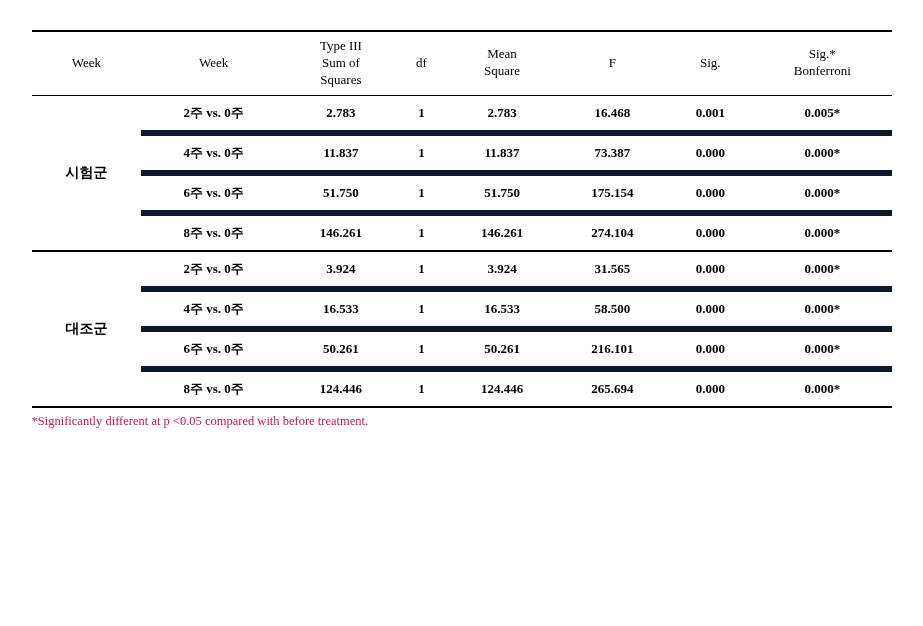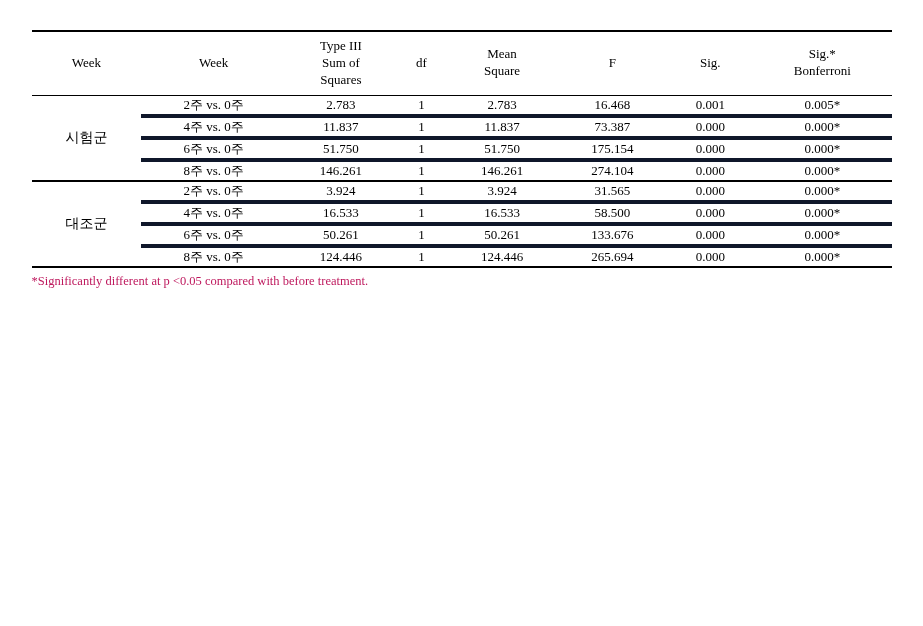"2주 vs. 0주" td { font-weight: none -> bold; padding: 0 8px -> 8px 8px }
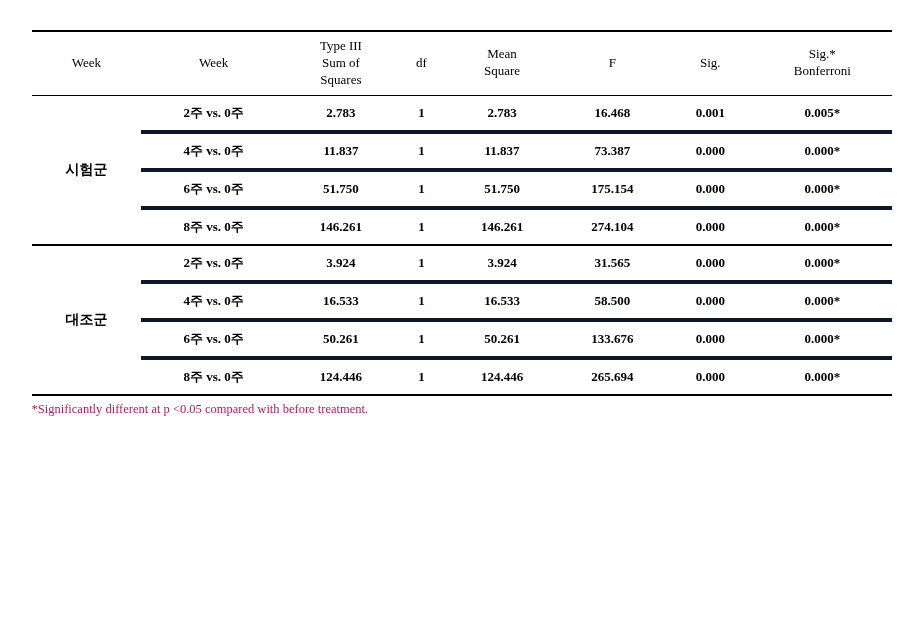"4주 vs. 0주" .row-divider td { border-top: 4px solid #0f172a -> 6px solid #0f172a }
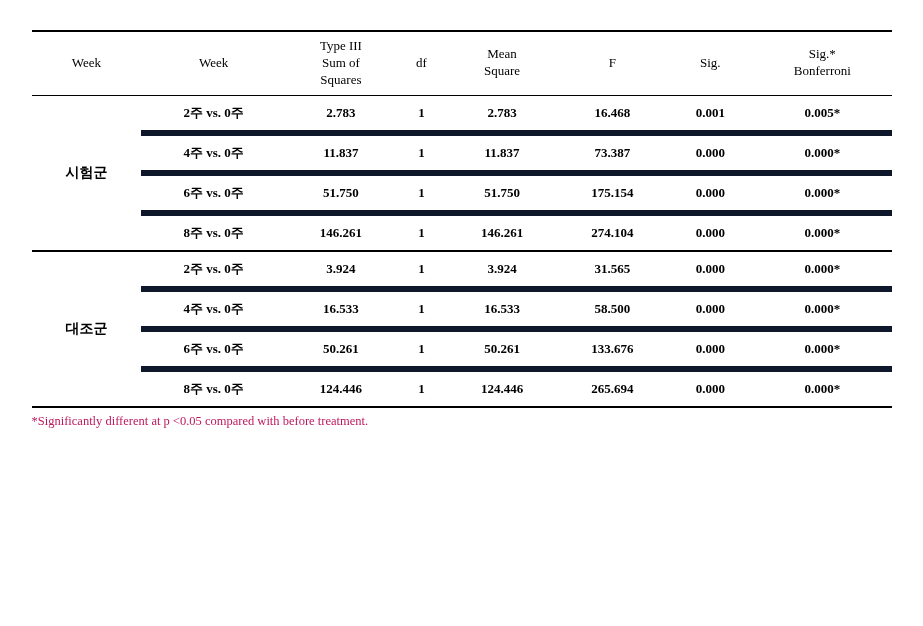"133.676" td { text: 133.676 -> 216.101 }
